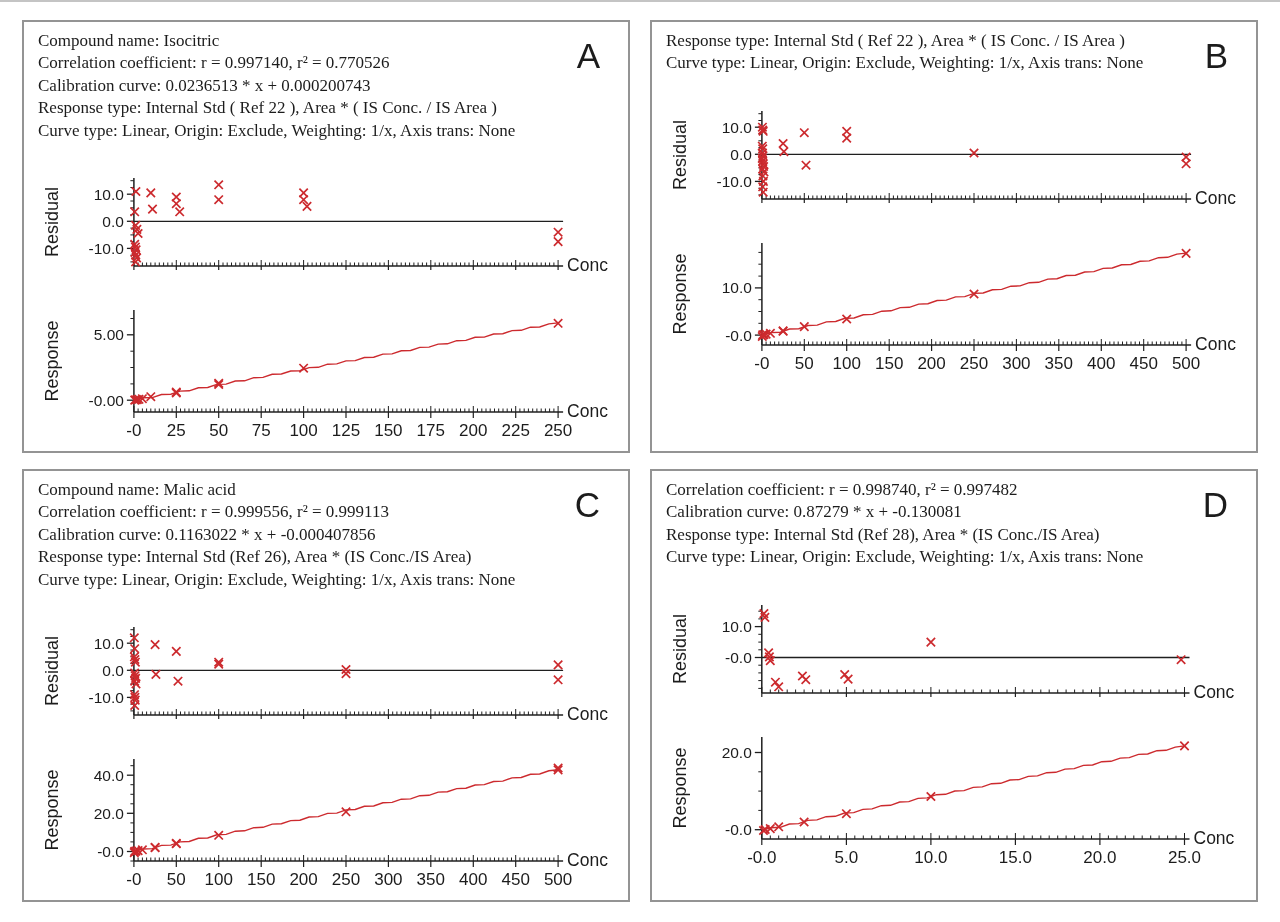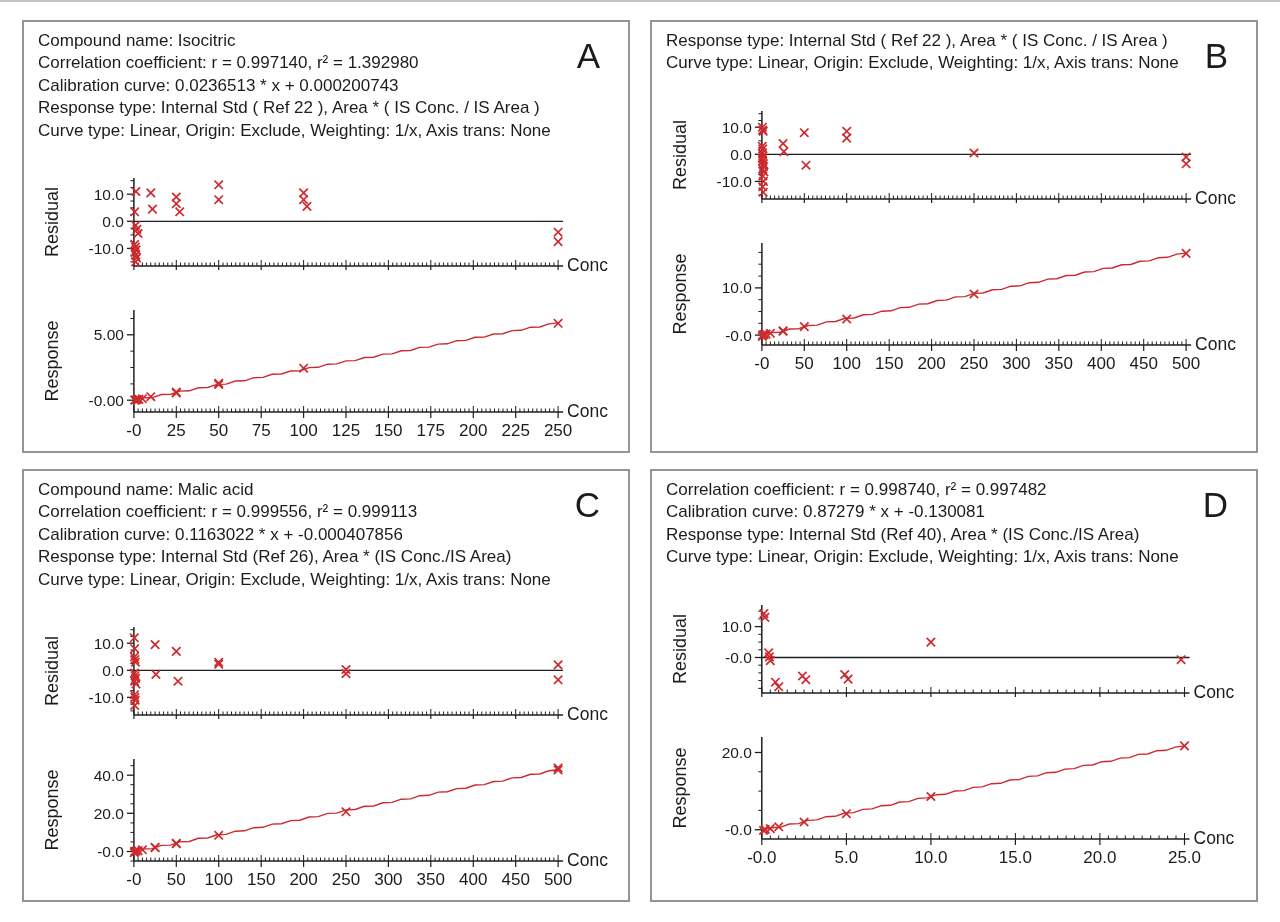"Compound name: Isocitric" .hdr .hline { font-family: none -> Liberation Serif, serif }
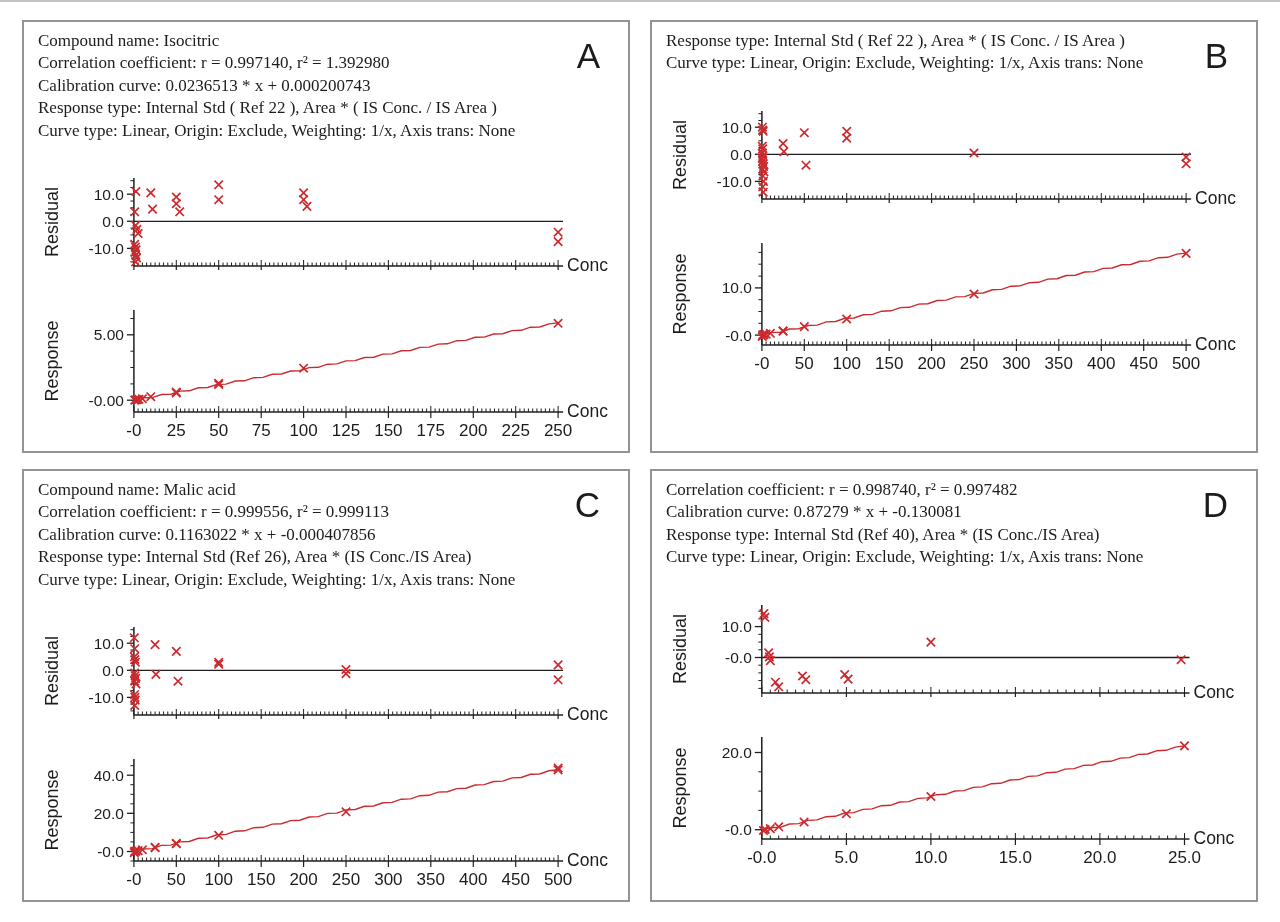"Correlation coefficient: r = 0.997140," div.hline { text: 1.392980 -> 0.770526 }
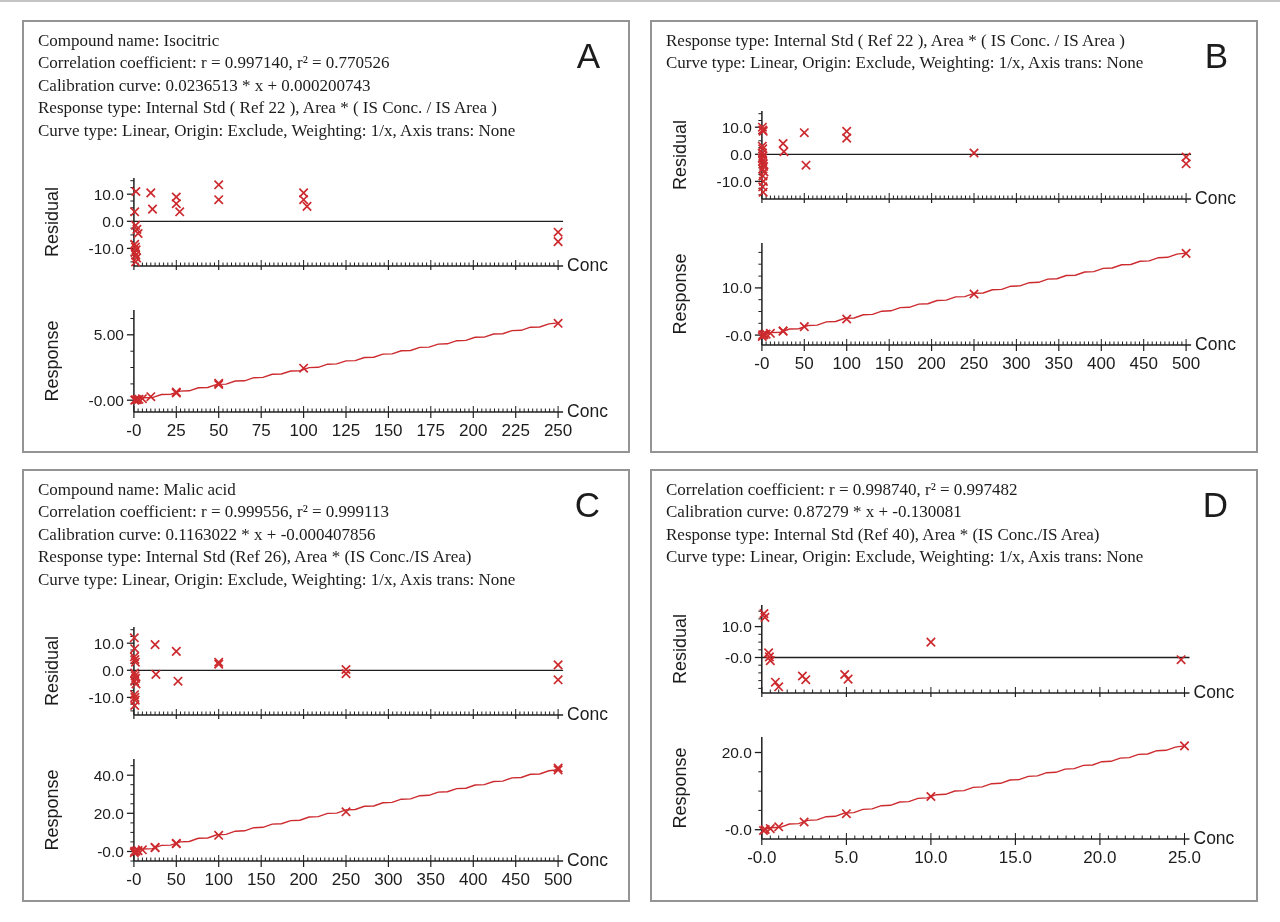"Response type: Internal Std (Ref 40)," div.hline { text: 40 -> 28 }
